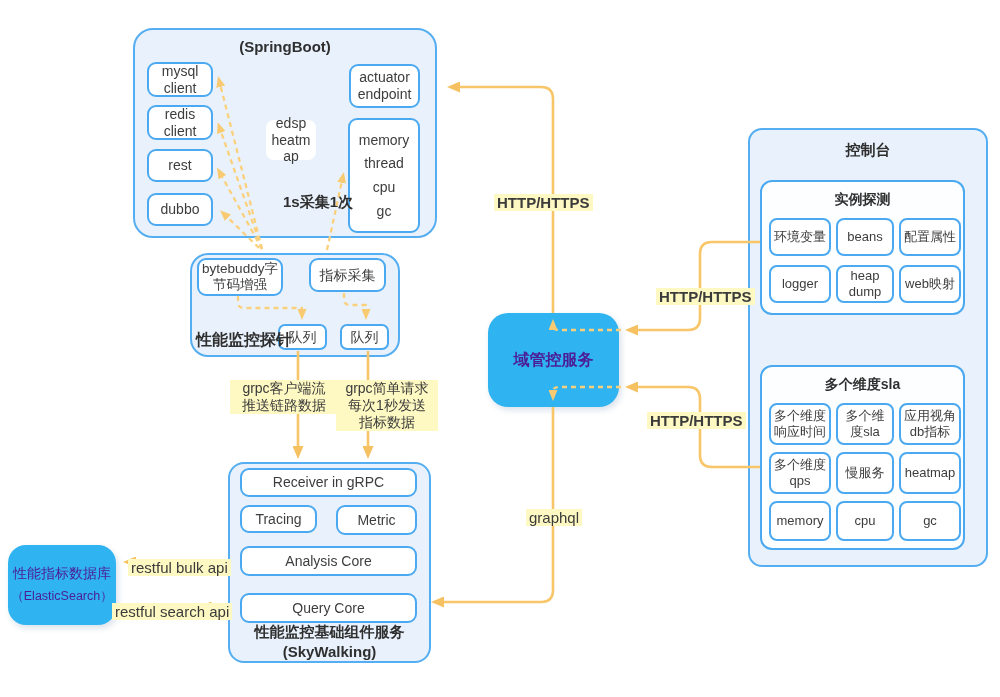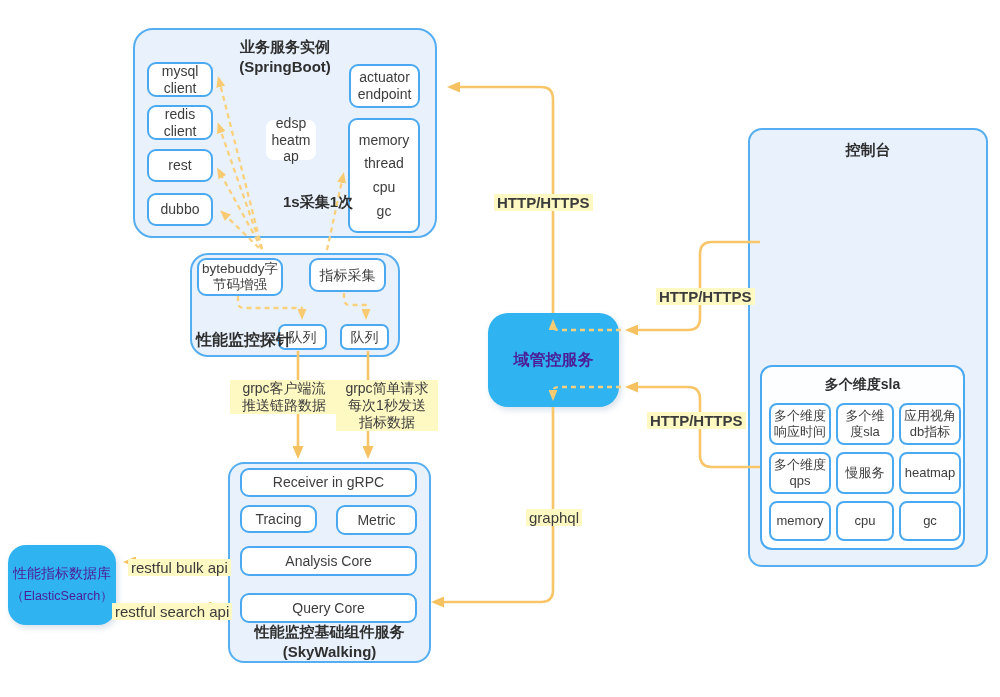"业务服务实例" div { html: <div>业务服务实例</div> -> none }
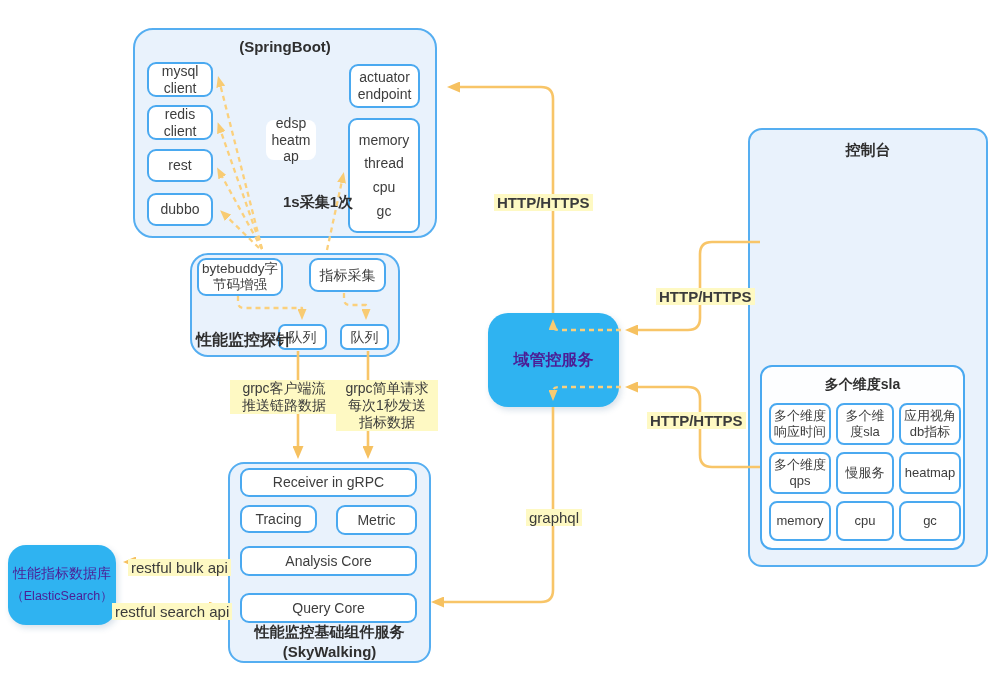"实例探测" div.section { html: none -> <div> <div>实例探测</div> <div> <div>环境变量</div> <div>beans</div> <div>配置属性</div> <div>logger</div> <div>heap dump</div> <div>web映射</div> </div> </div> }
